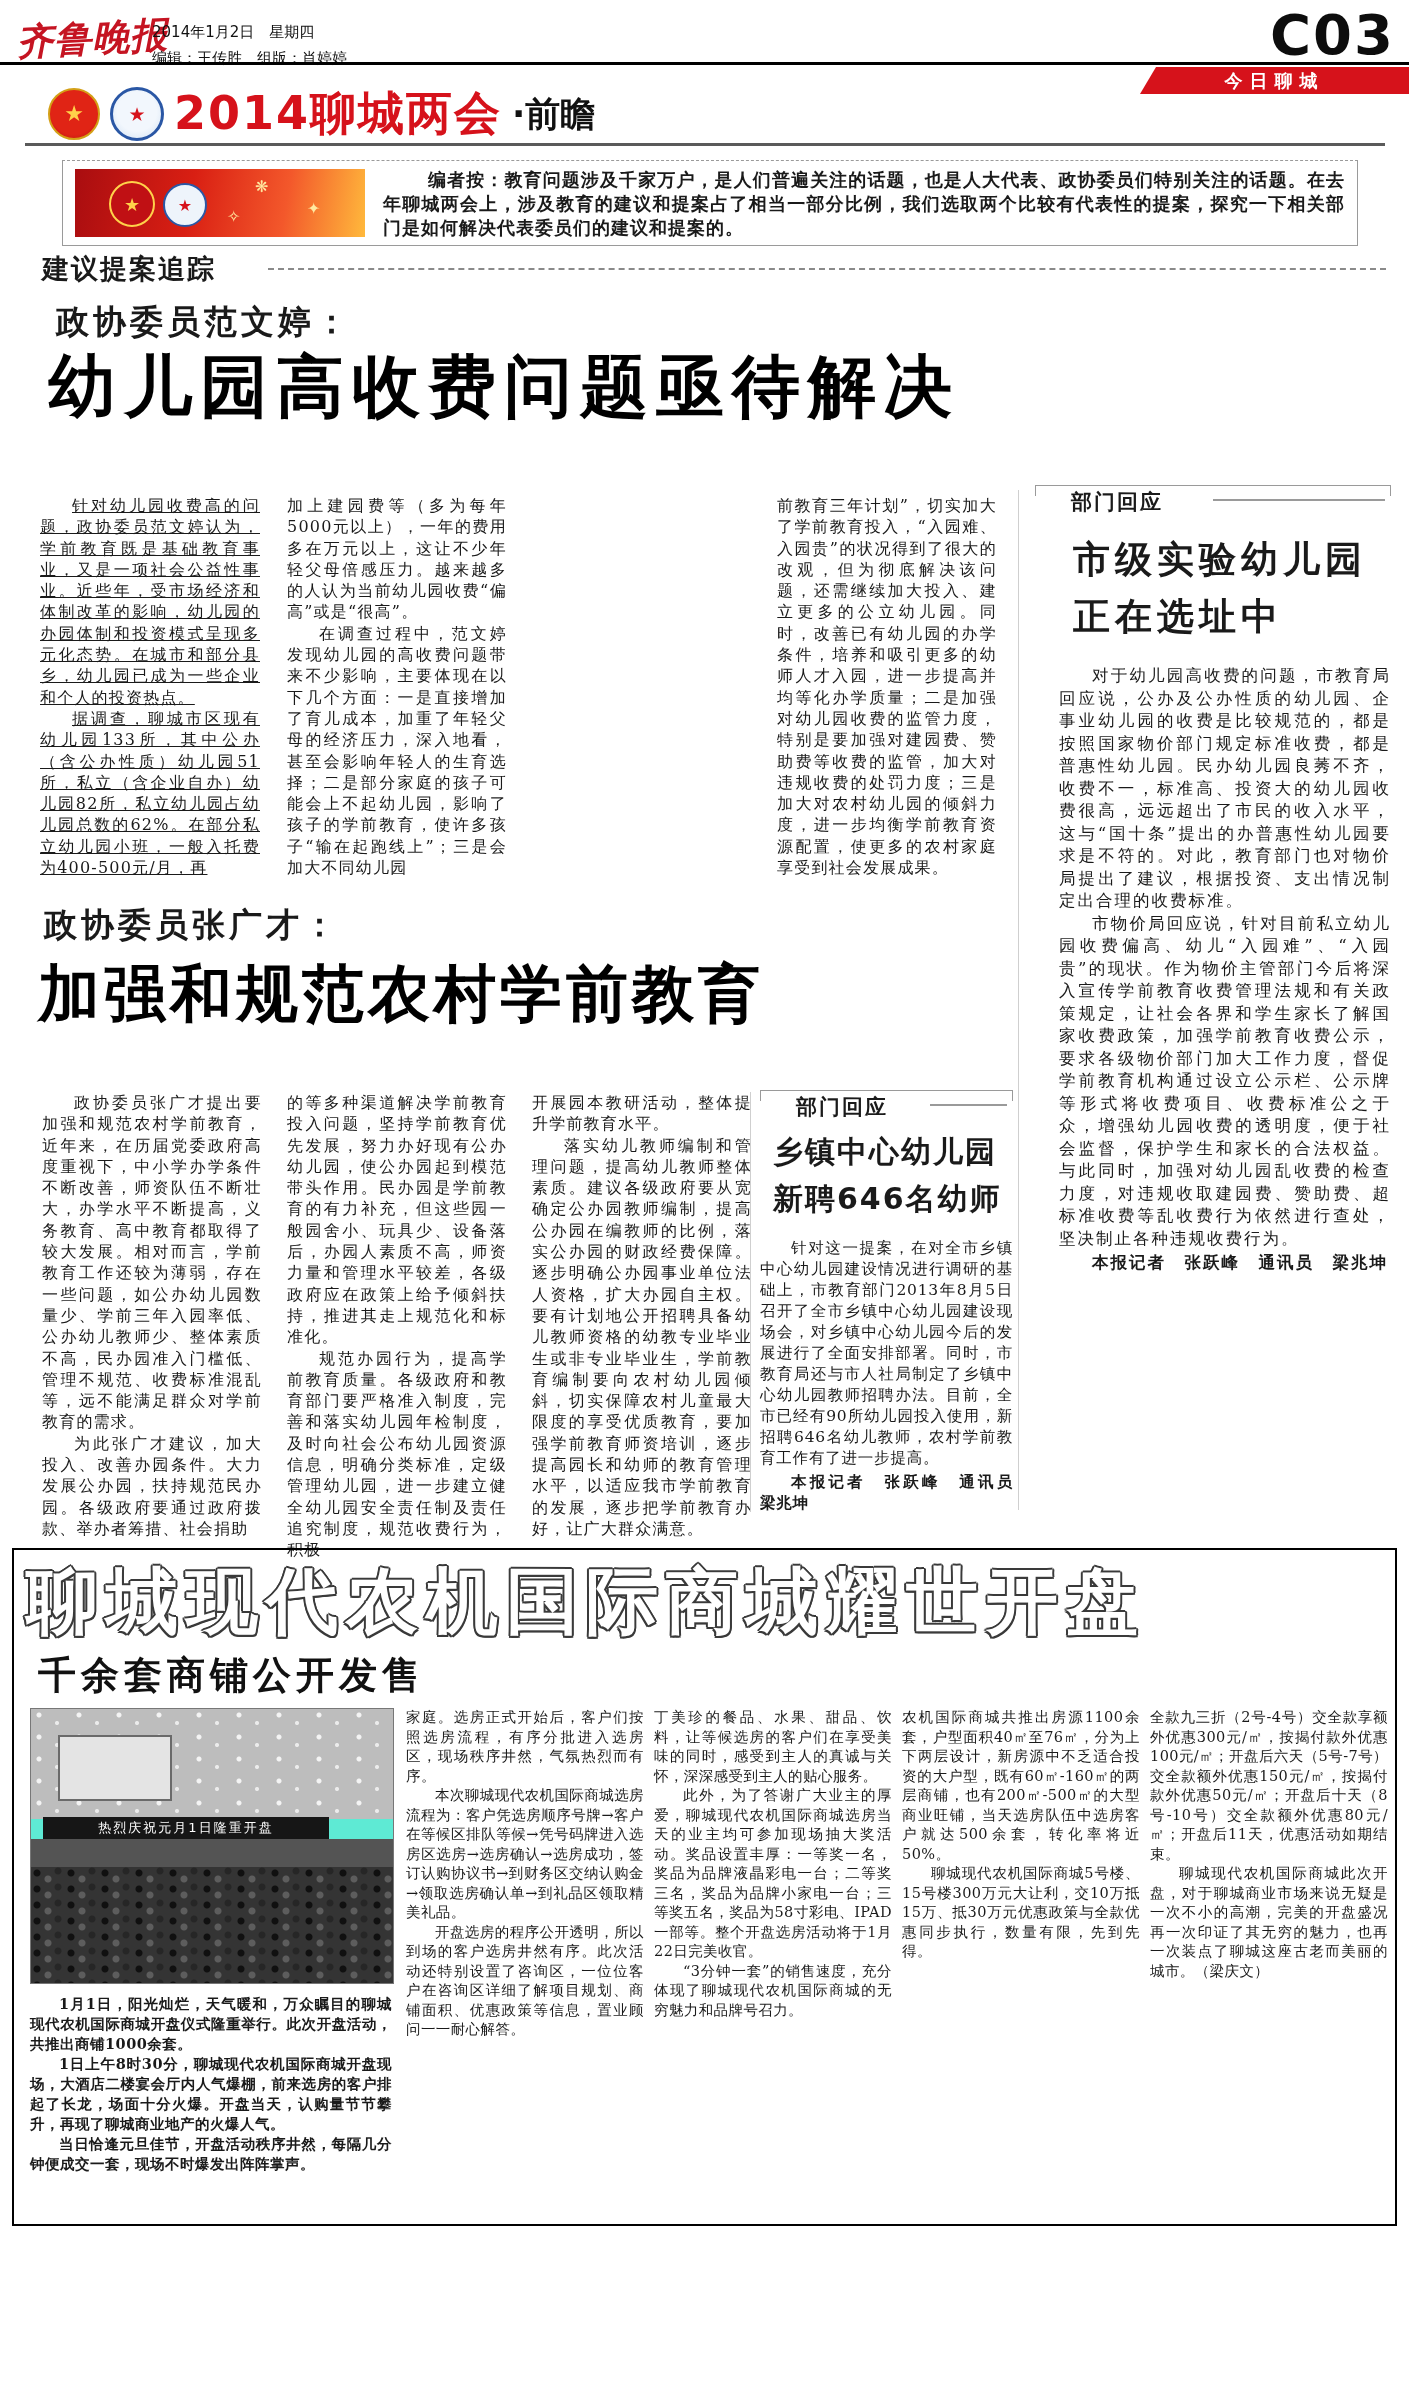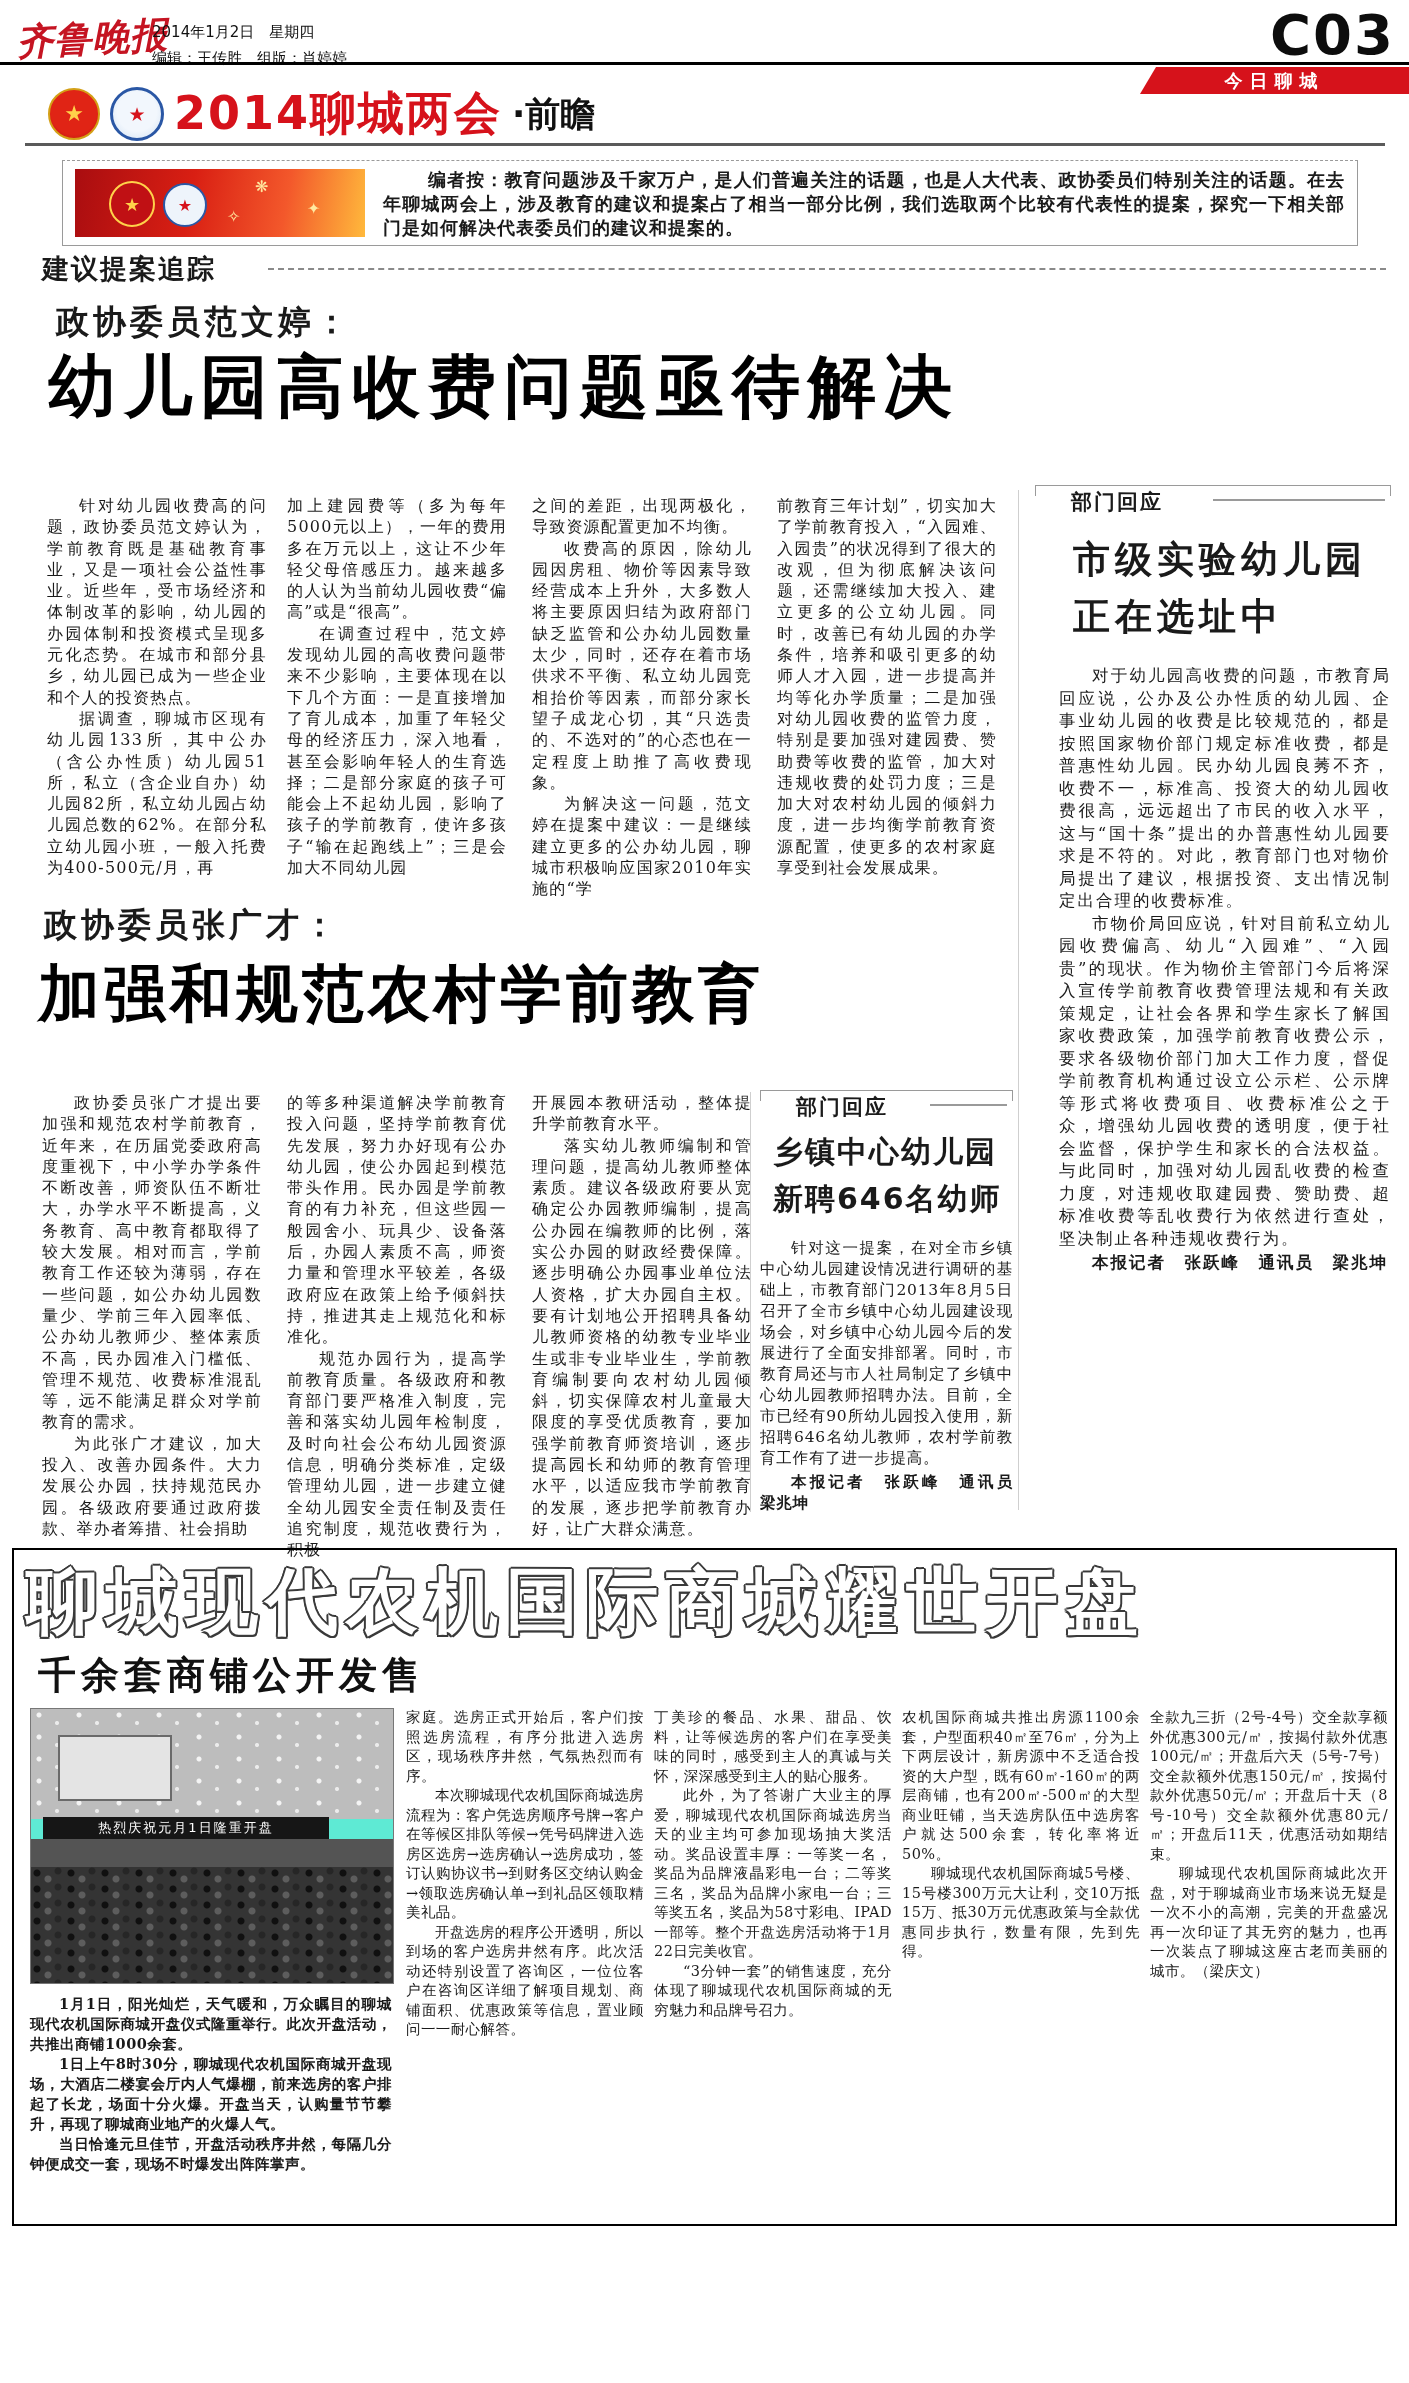"针对幼儿园收费高的问题，政协委员范文婷认为，学前教育既是基础教育事业，又是一项社" .c1 { left: 47px -> 40px; text-decoration: none -> underline }
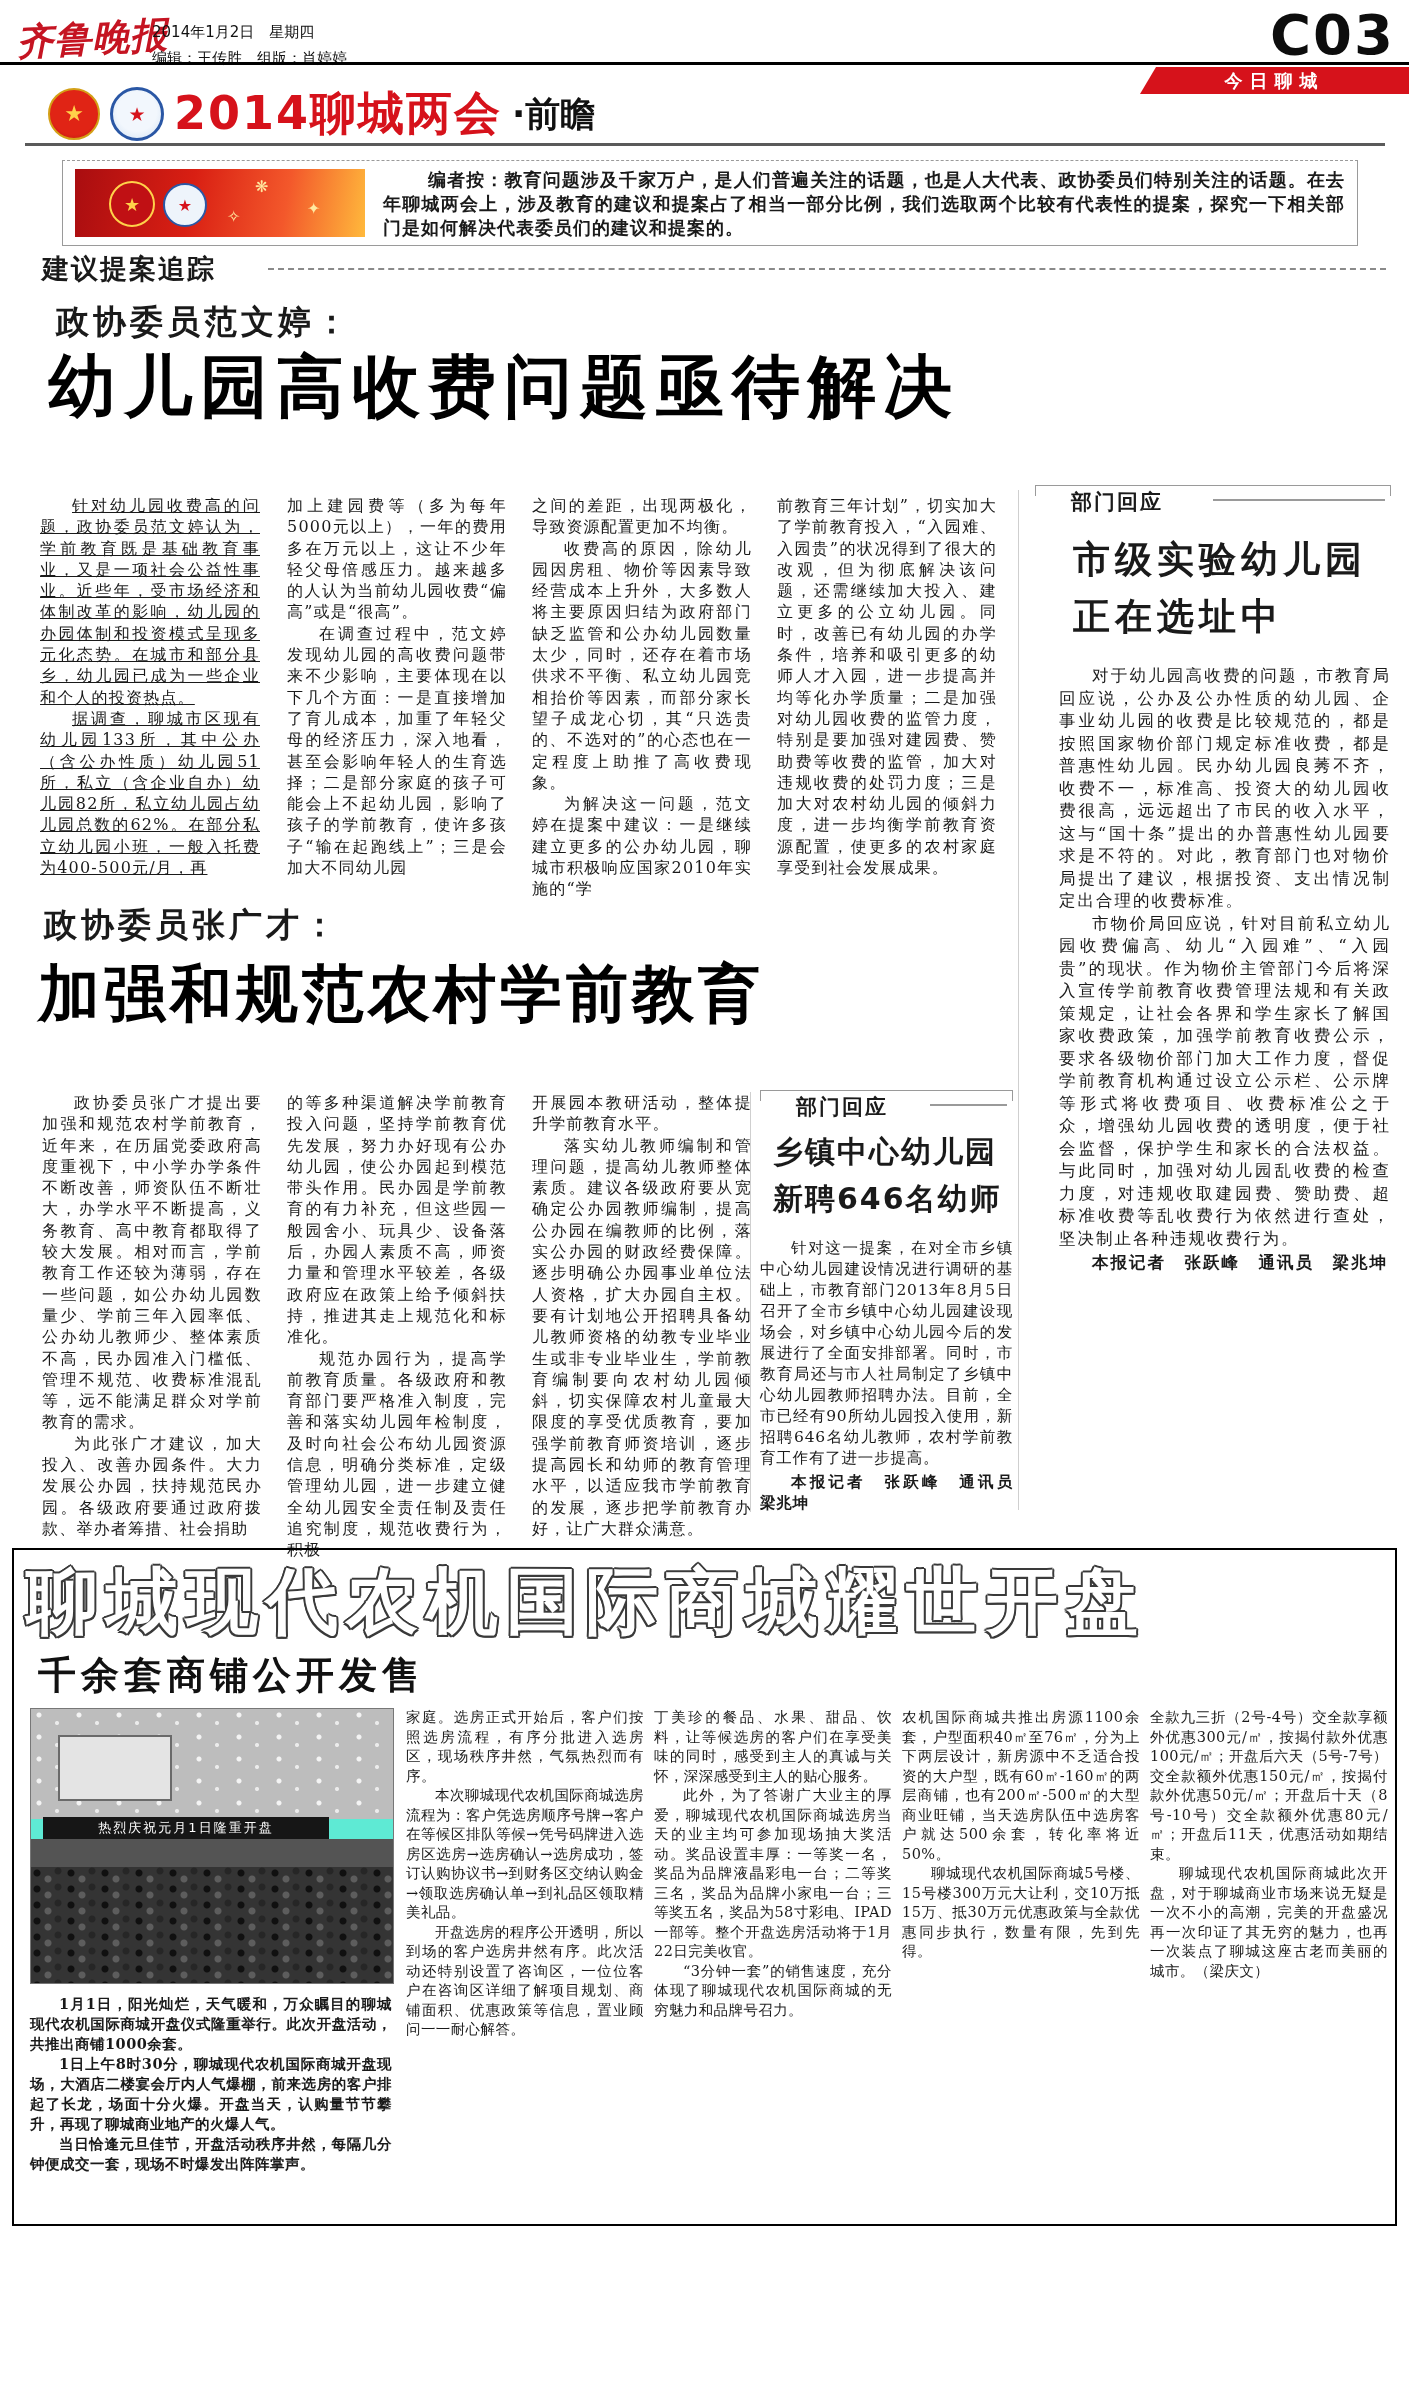"之间的差距，出现两极化，导致资源配置更加不均衡。" div.abs { html: <div> <p>之间的差距，出现两极化，导致资源配置更加不均衡。</p> <p>收费高的原因，除幼儿园因房租、物价等因素导致经营成本上升外，大多数人将主要原因归结为政府部门缺乏监管和公办幼儿园数量太少，同时，还存在着市场供求不平衡、私立幼儿园竞相抬价等因素，而部分家长望子成龙心切，其“只选贵的、不选对的”的心态也在一定程度上助推了高收费现象。</p> <p>为解决这一问题，范文婷在提案中建议：一是继续建立更多的公办幼儿园，聊城市积极响应国家2010年实施的“学</p> </div> -> none }
